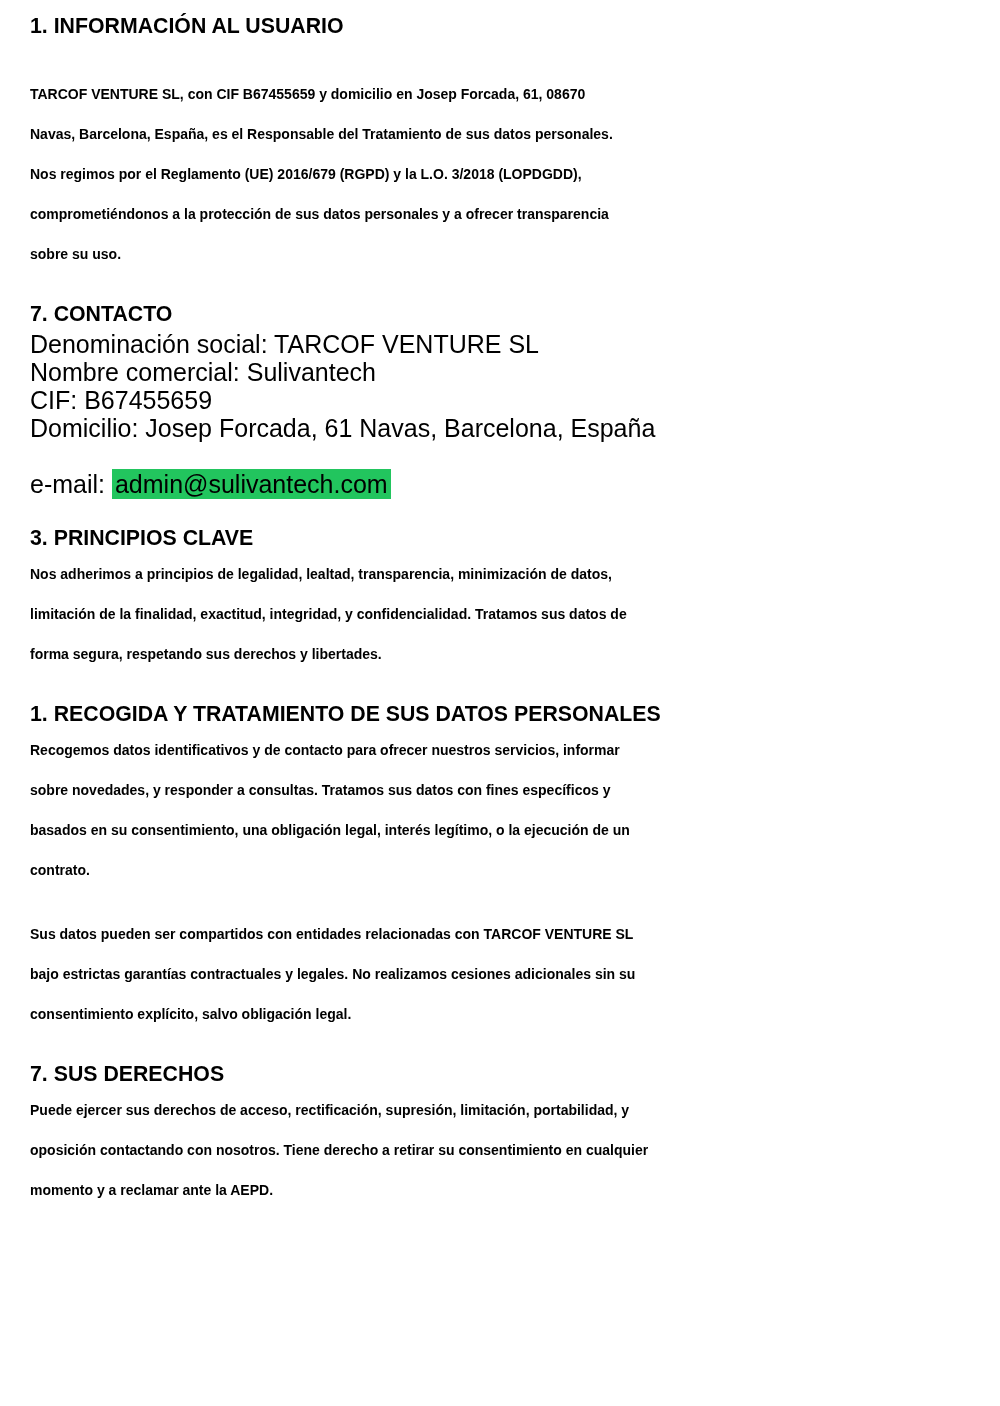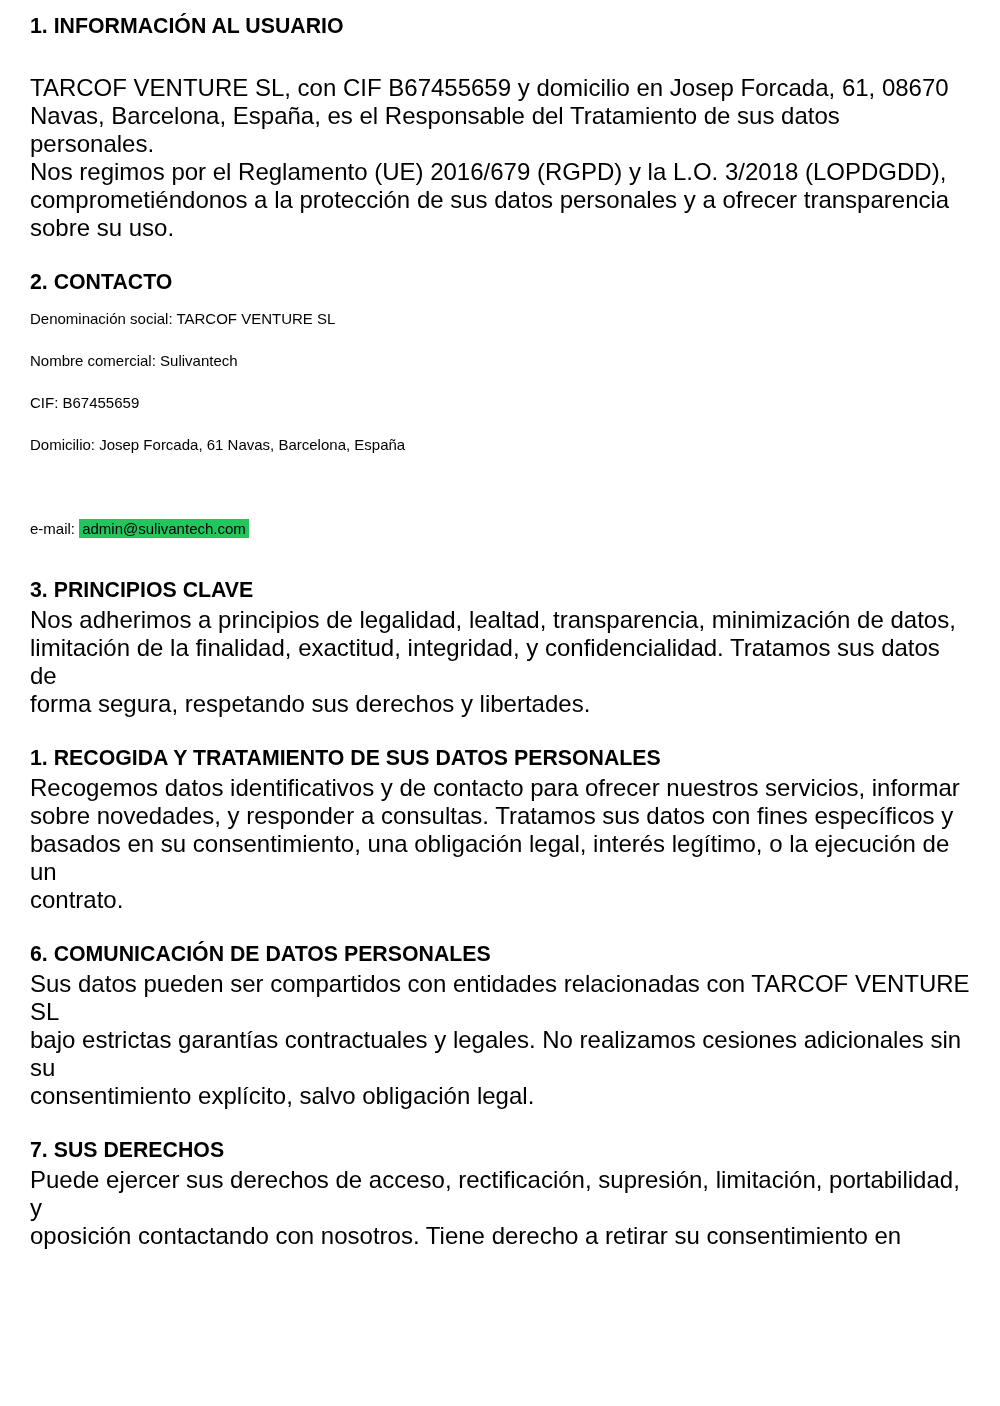"TARCOF VENTURE SL, con CIF" .section-body { font-size: 24px -> 14px; font-weight: 400 -> 700; line-height: 28px -> 40px }
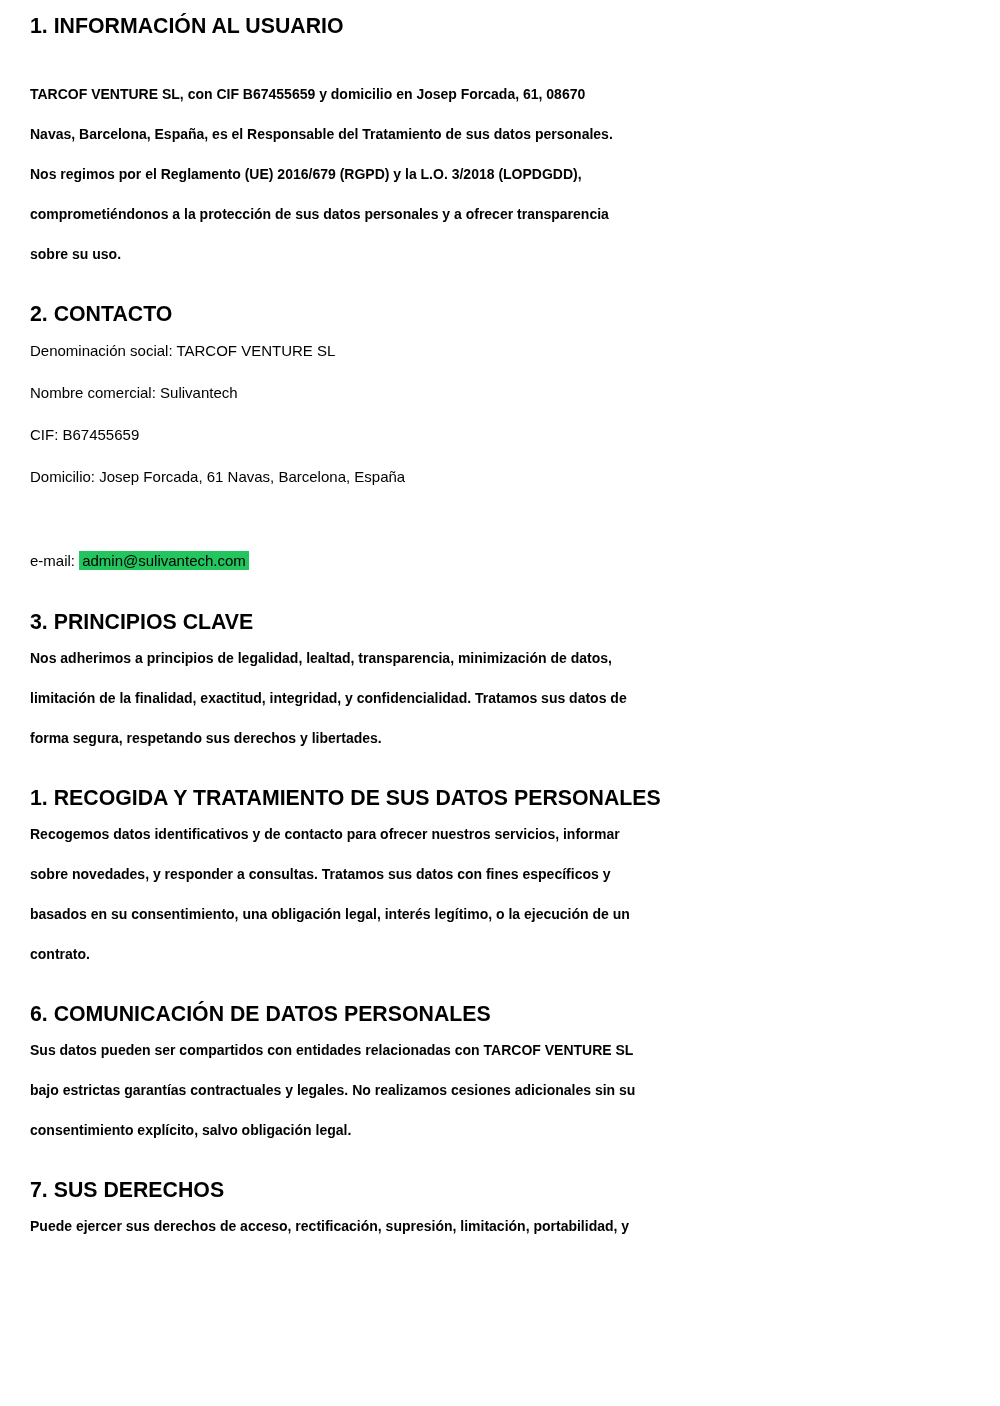"2. CONTACTO" div.section-heading { text: 2 -> 7 }
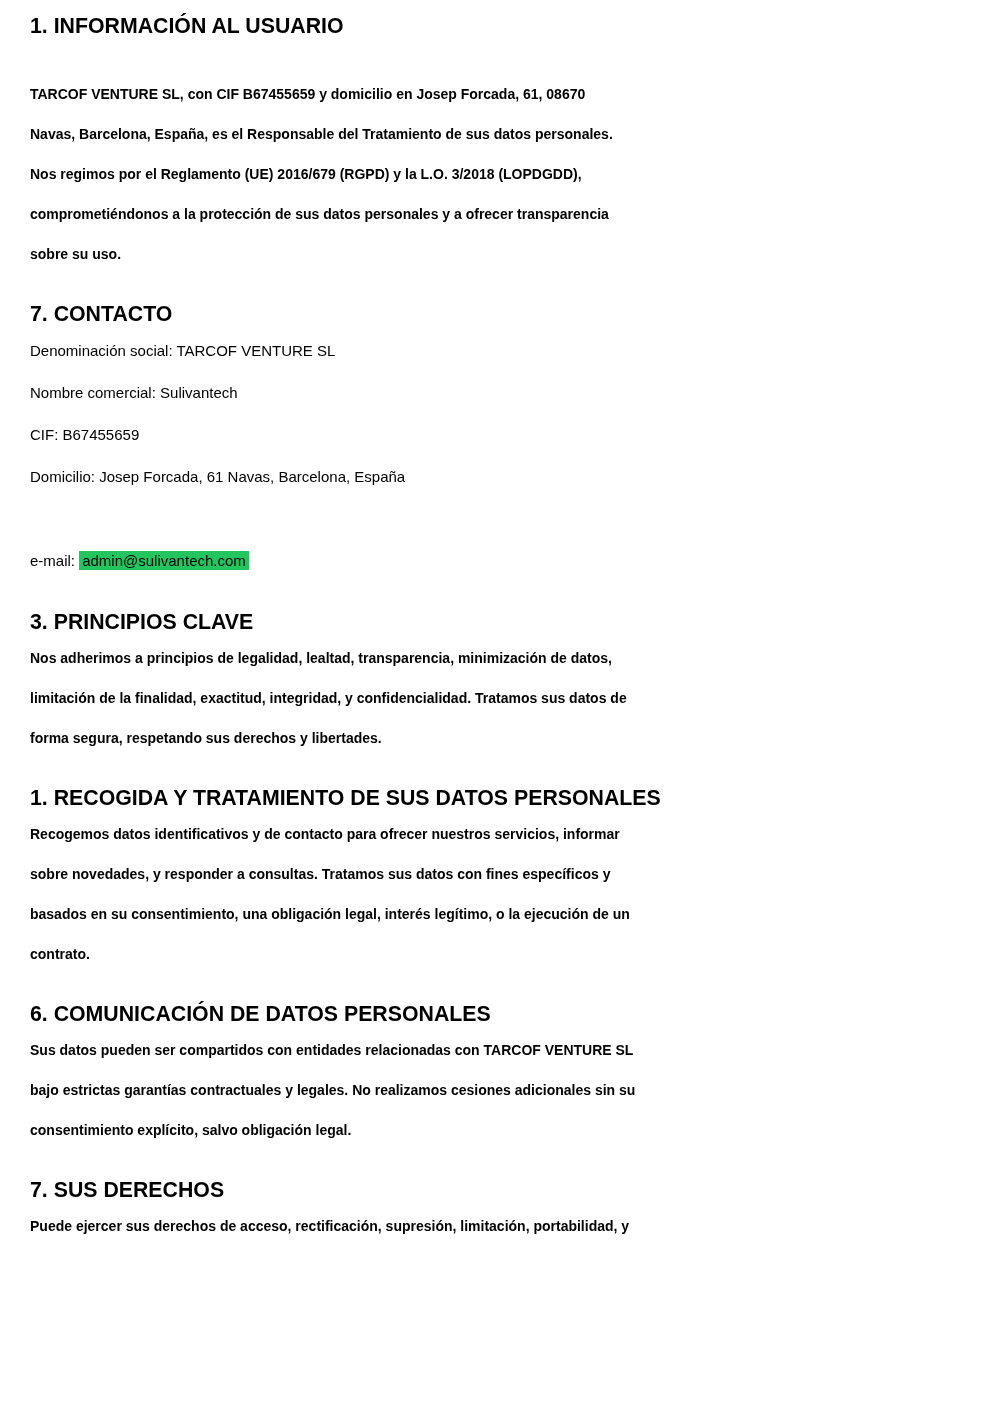"Denominación social: TARCOF VENTURE SL" .contact-line { font-size: 15px -> 25px; line-height: 42px -> 28px }
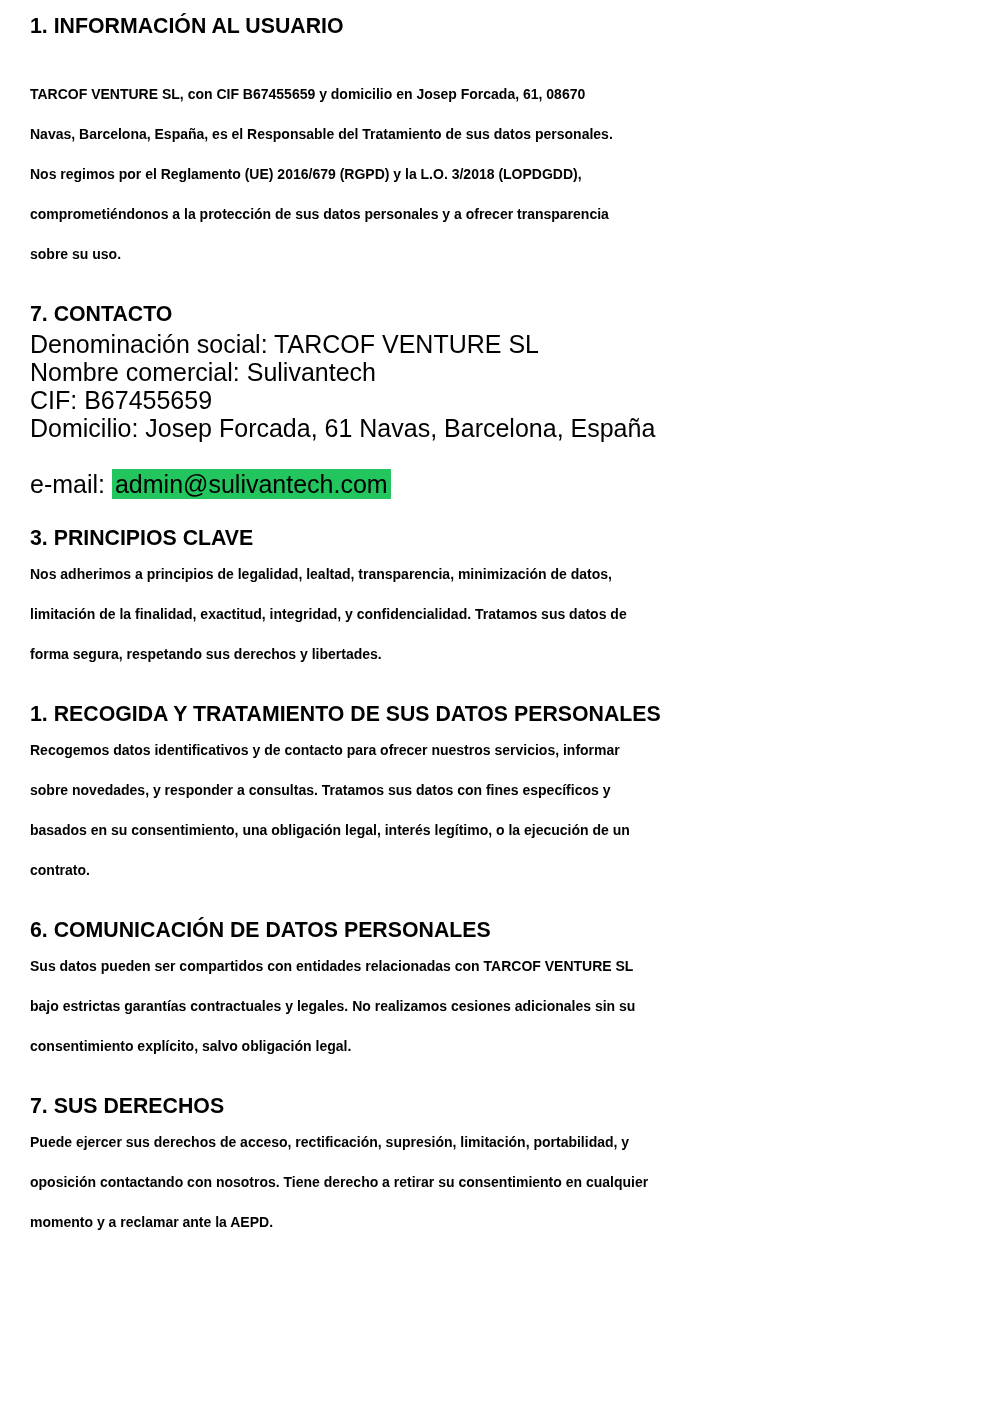"6. COMUNICACIÓN DE DATOS PERSONALES" div.section-heading { html: <div>6. COMUNICACIÓN DE DATOS PERSONALES</div> -> none }
